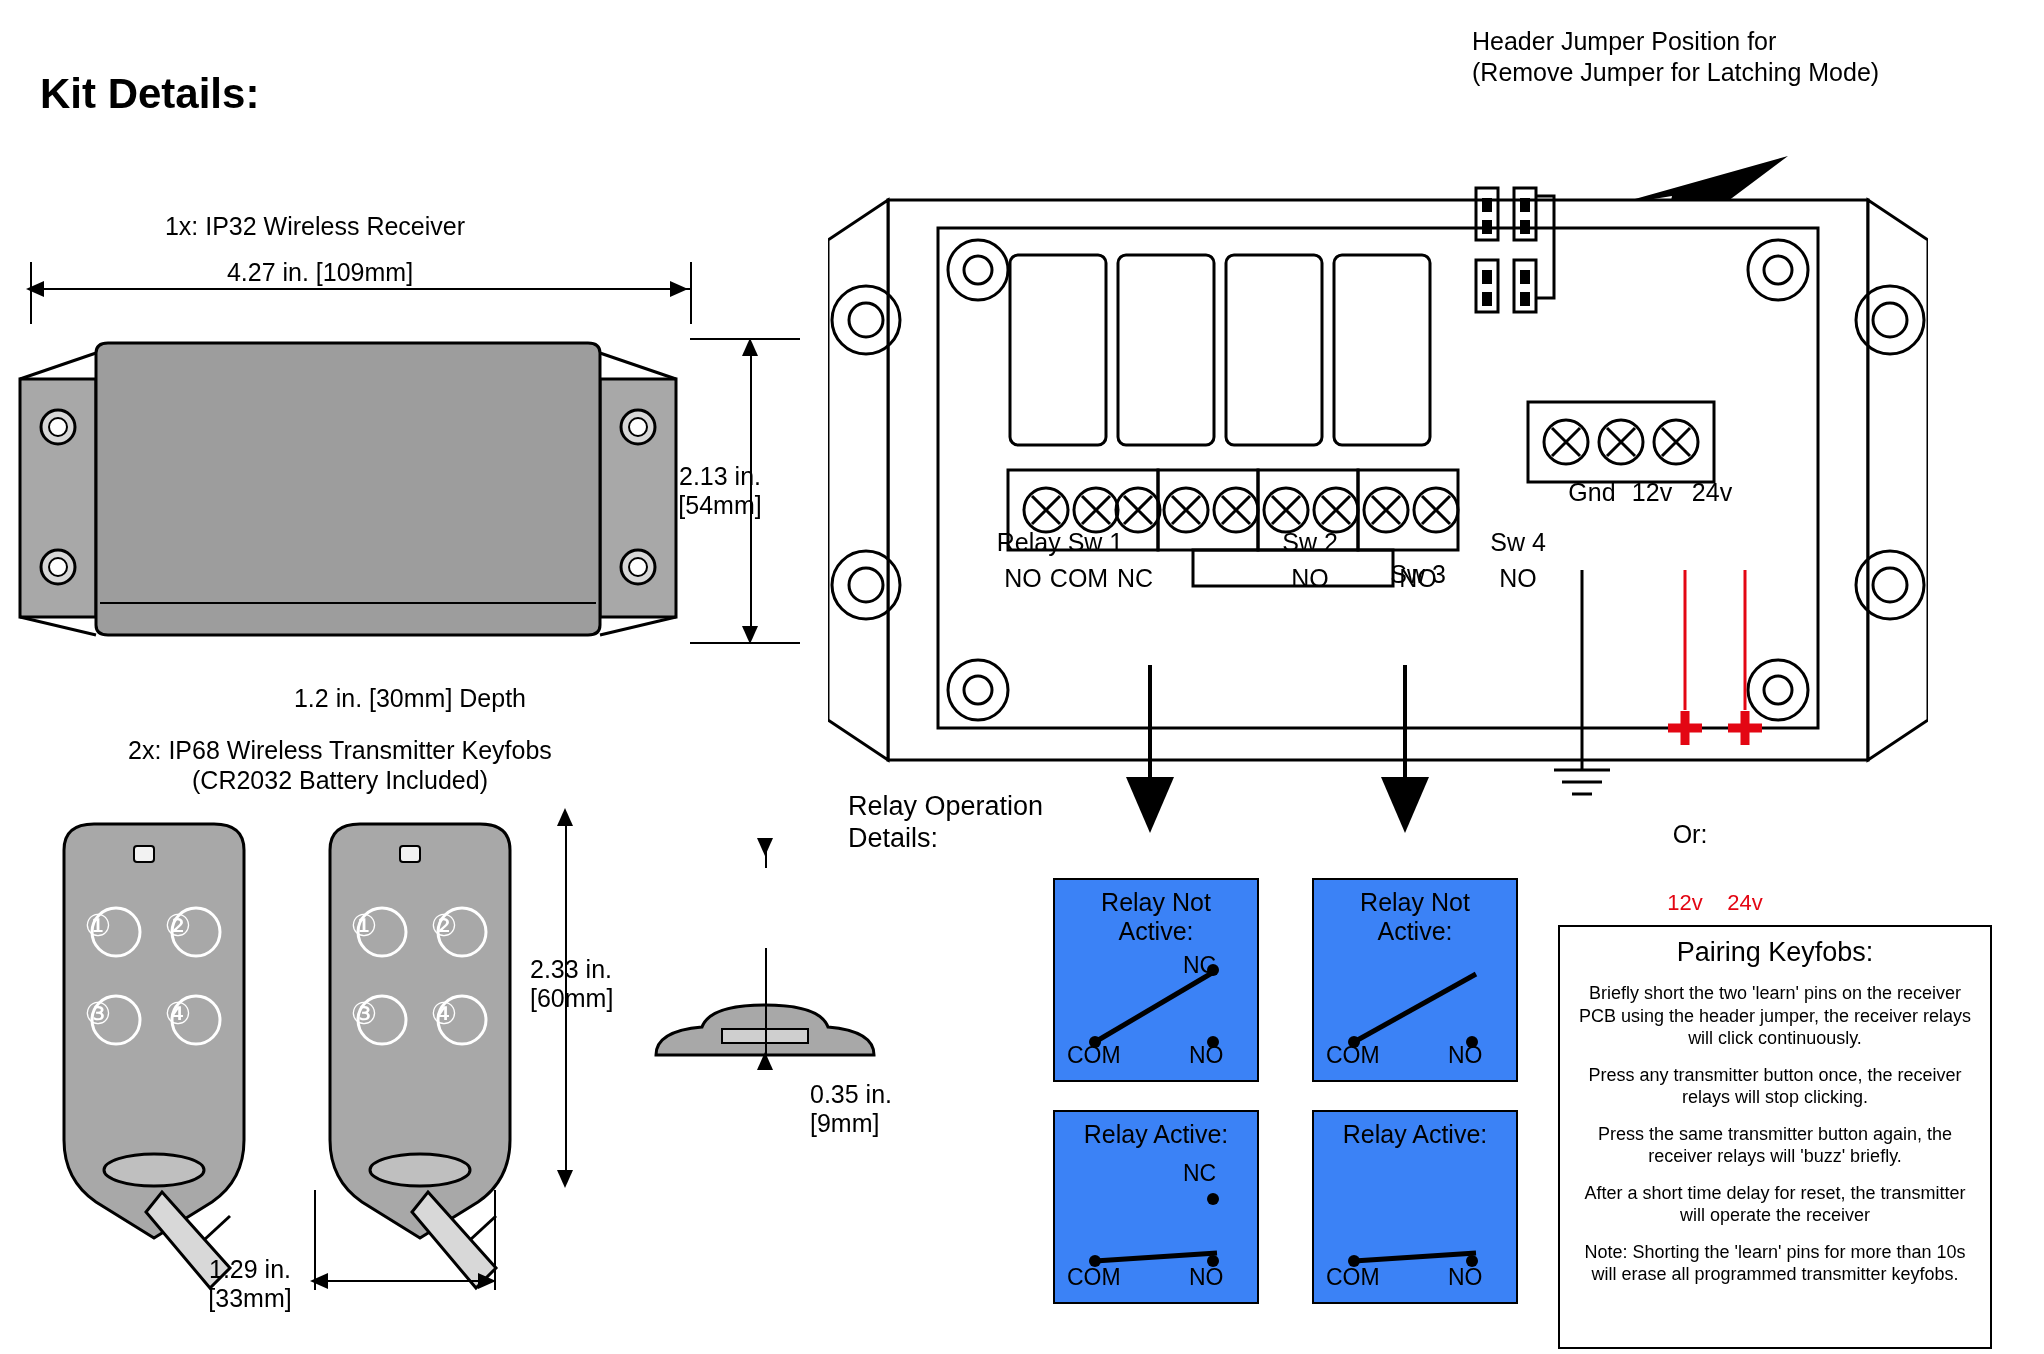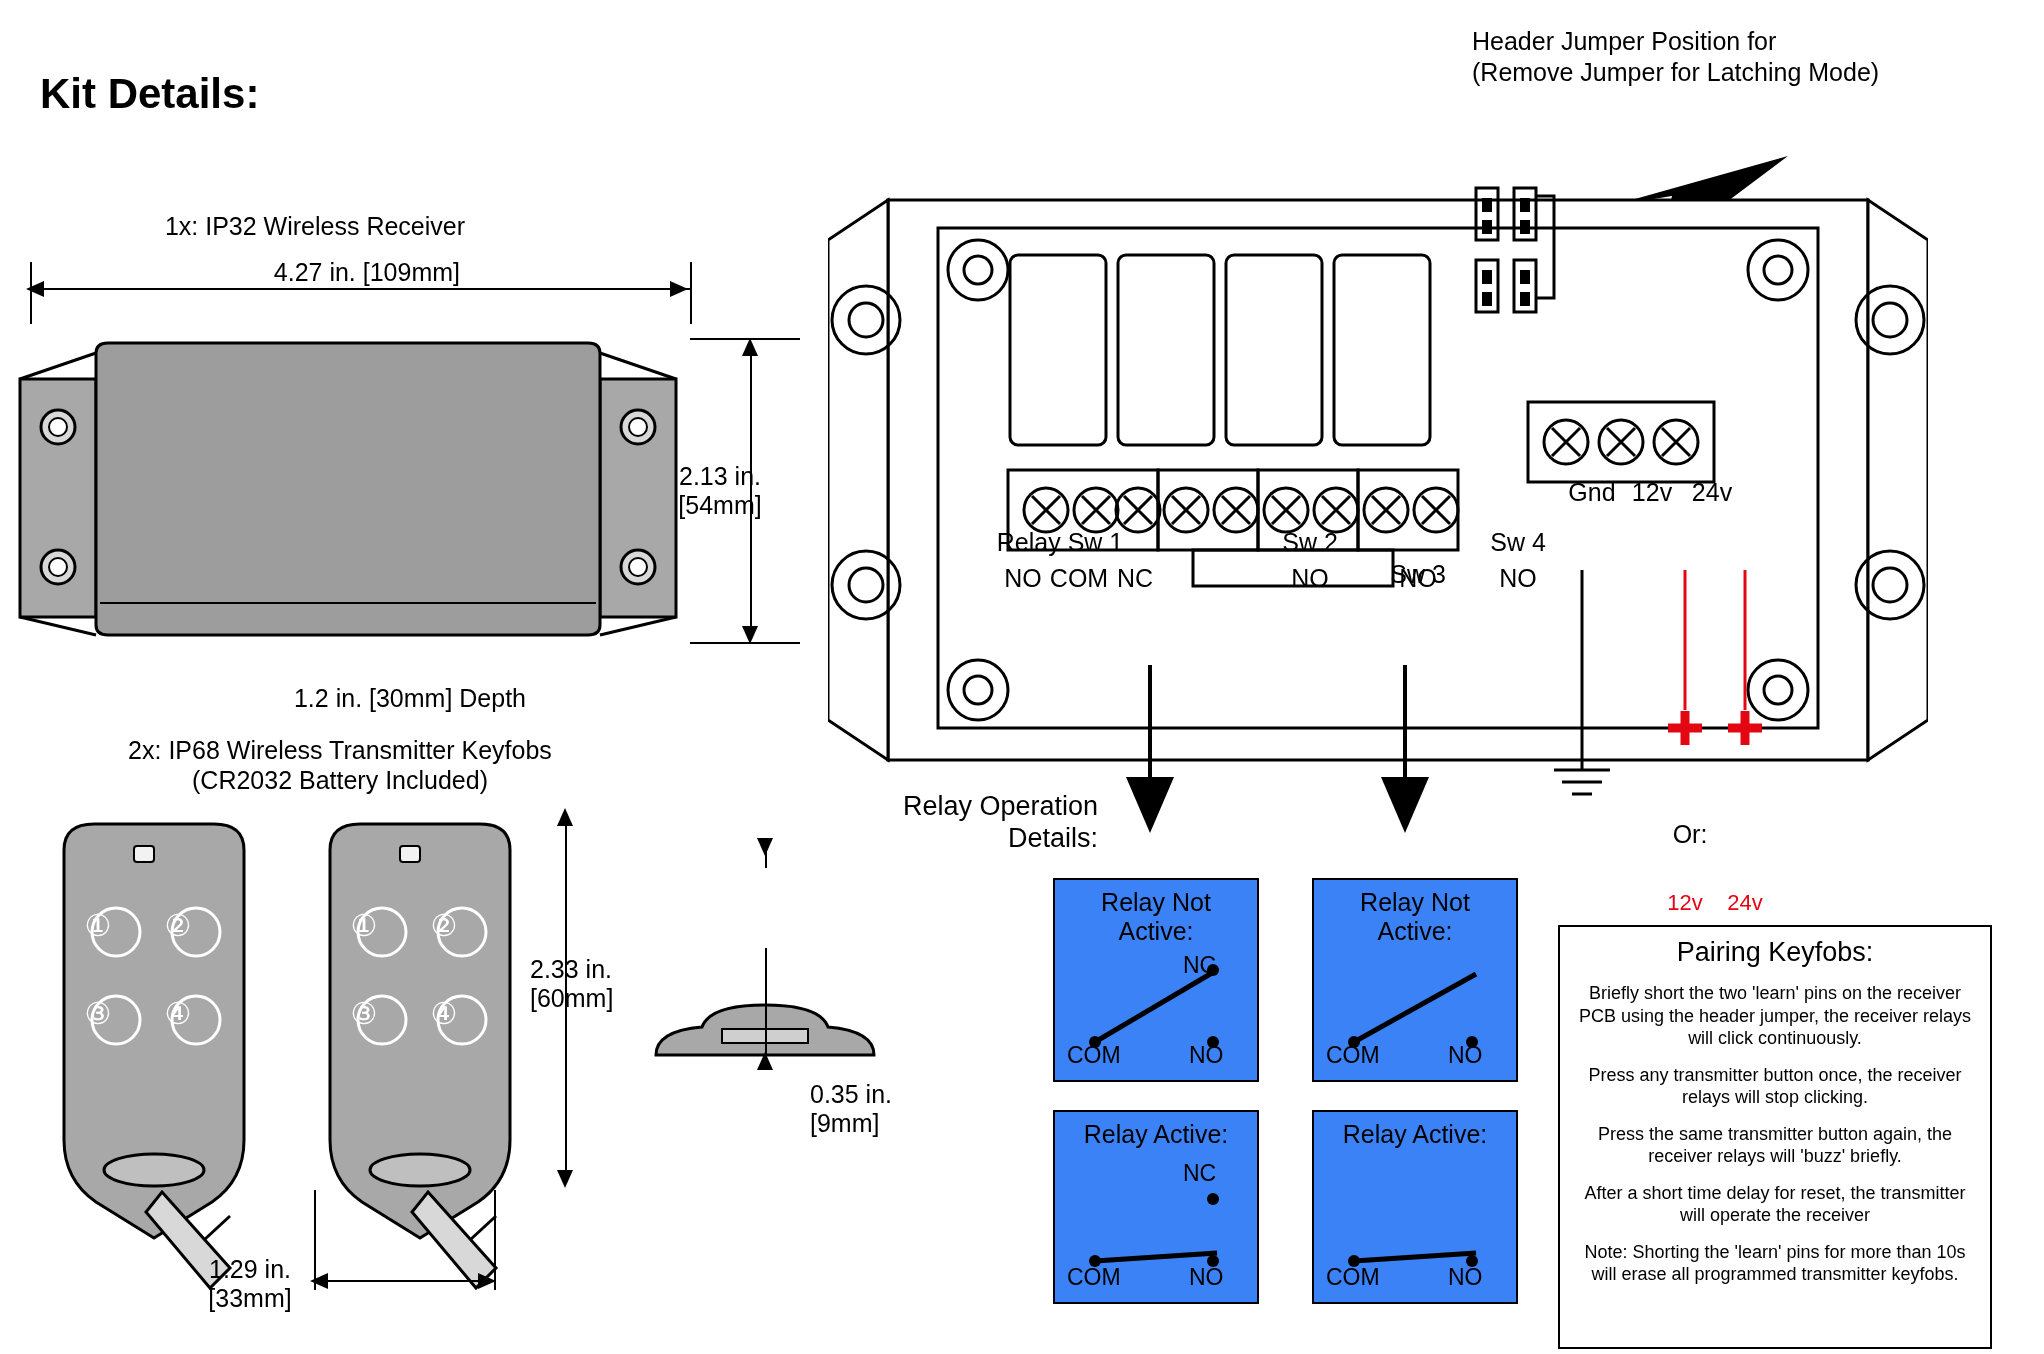"4.27 in. [109mm]" #recv-width-label { text-align: right -> center }
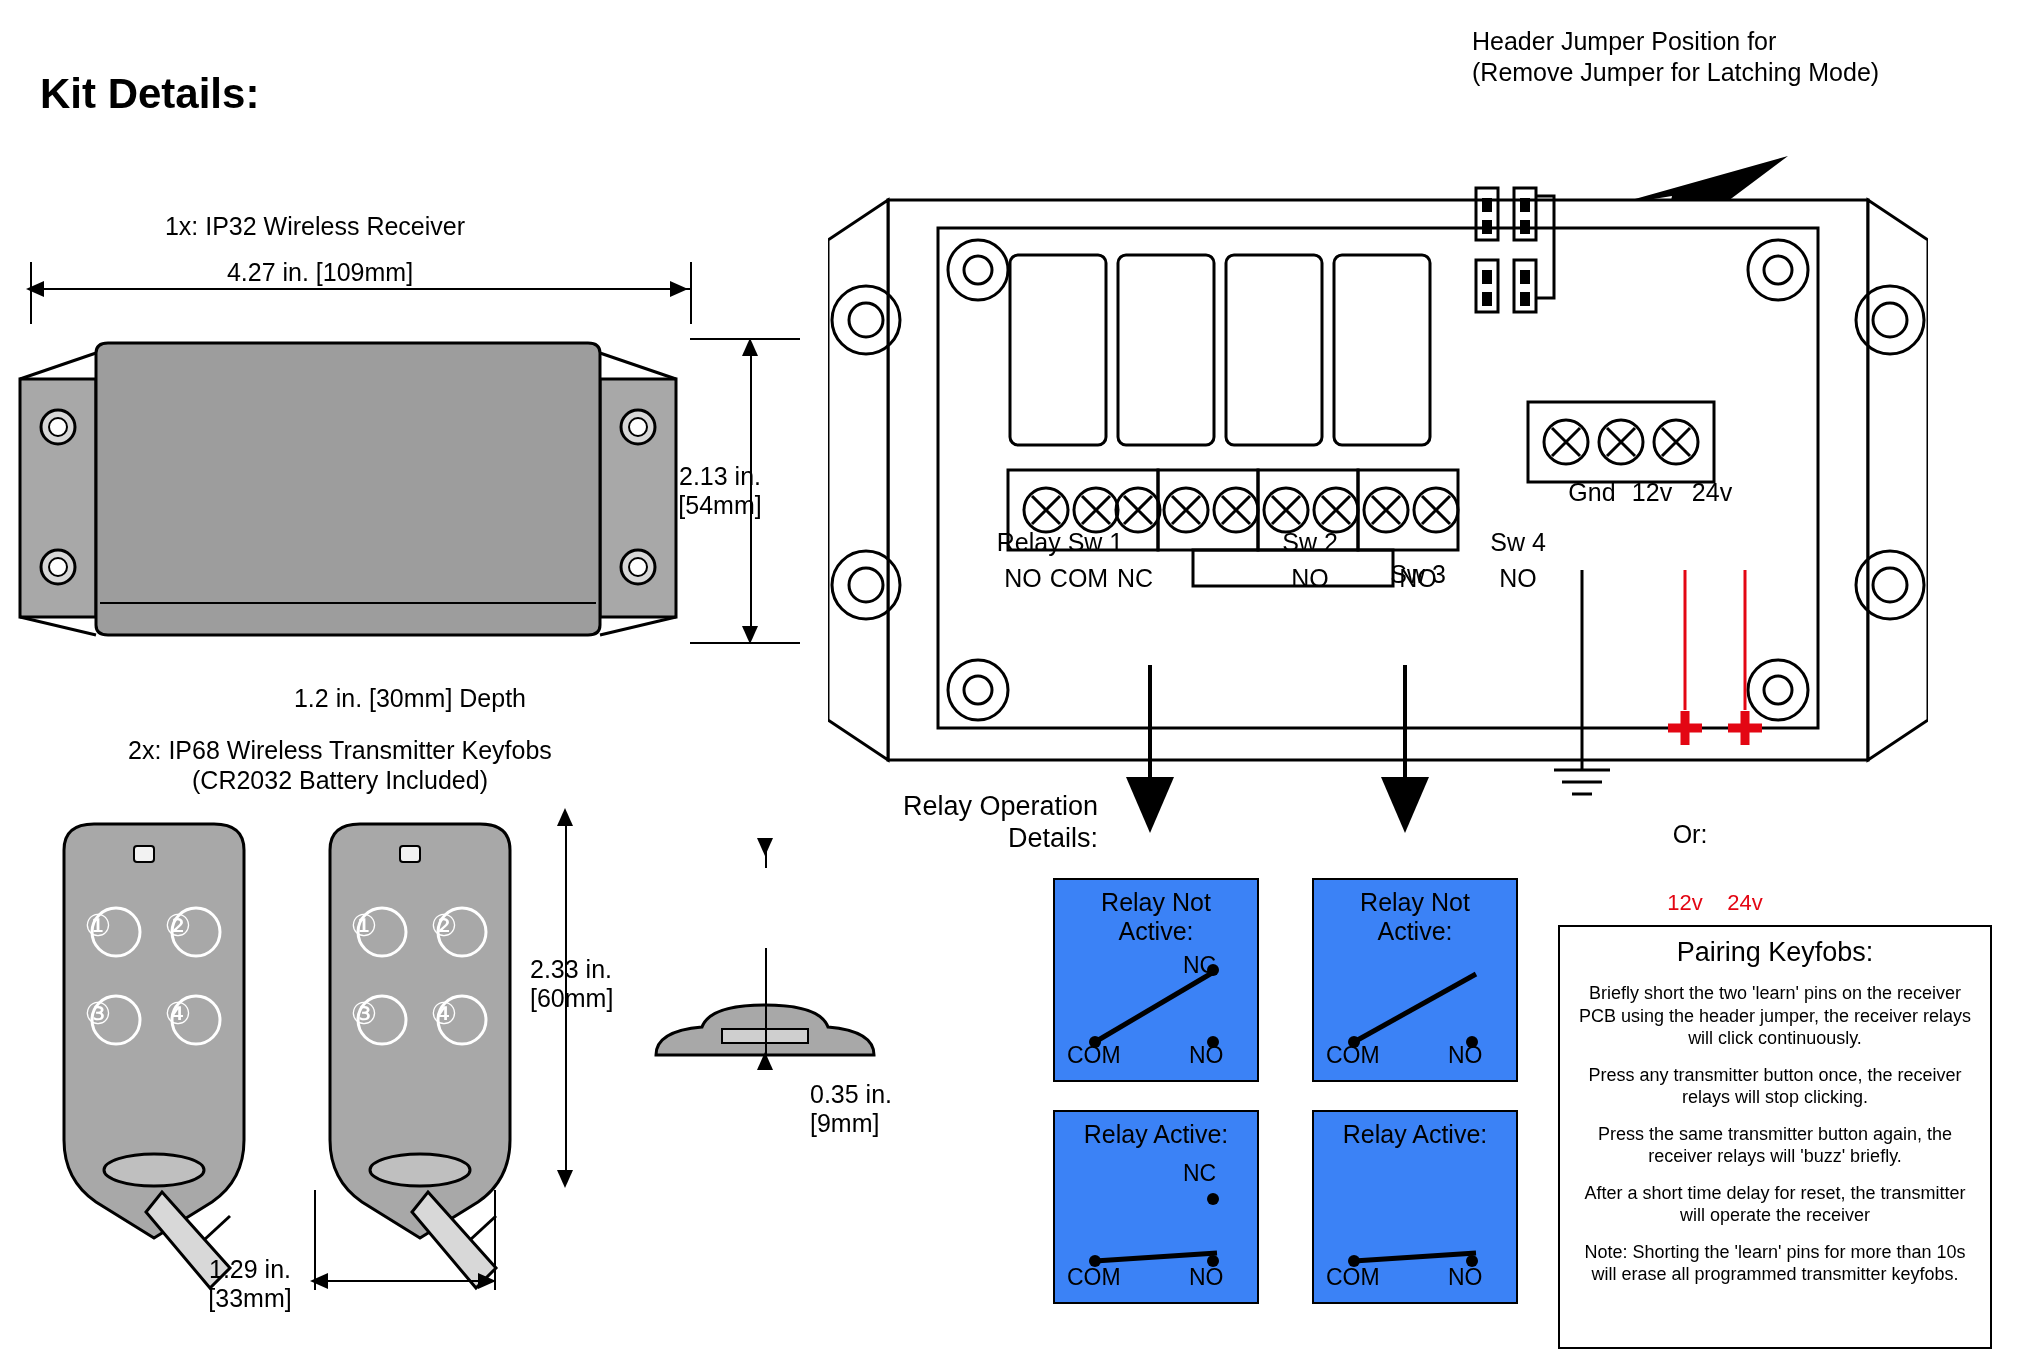"Relay Operation" #relay-op-label { text-align: right -> left }
